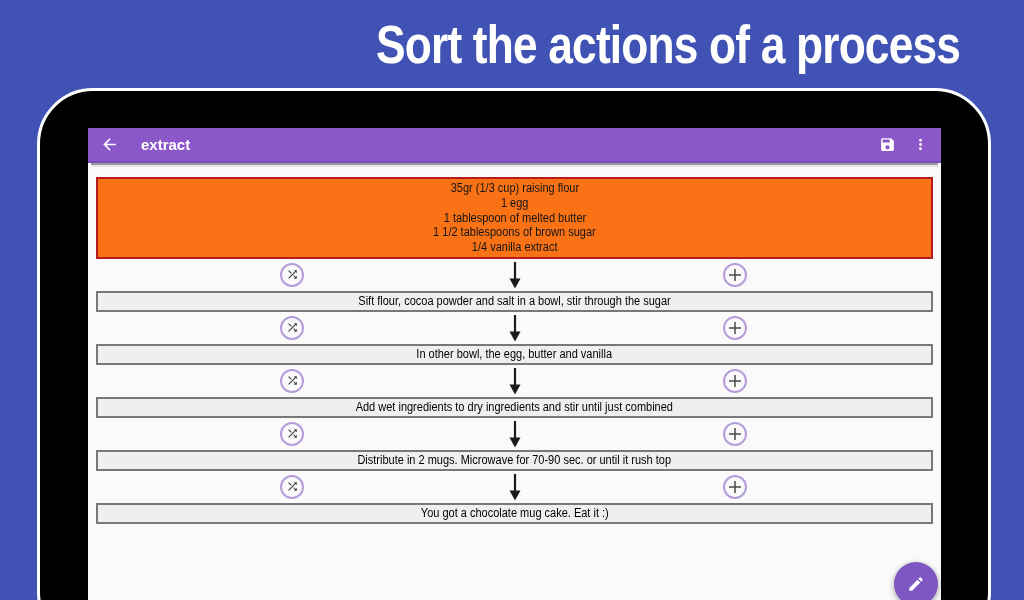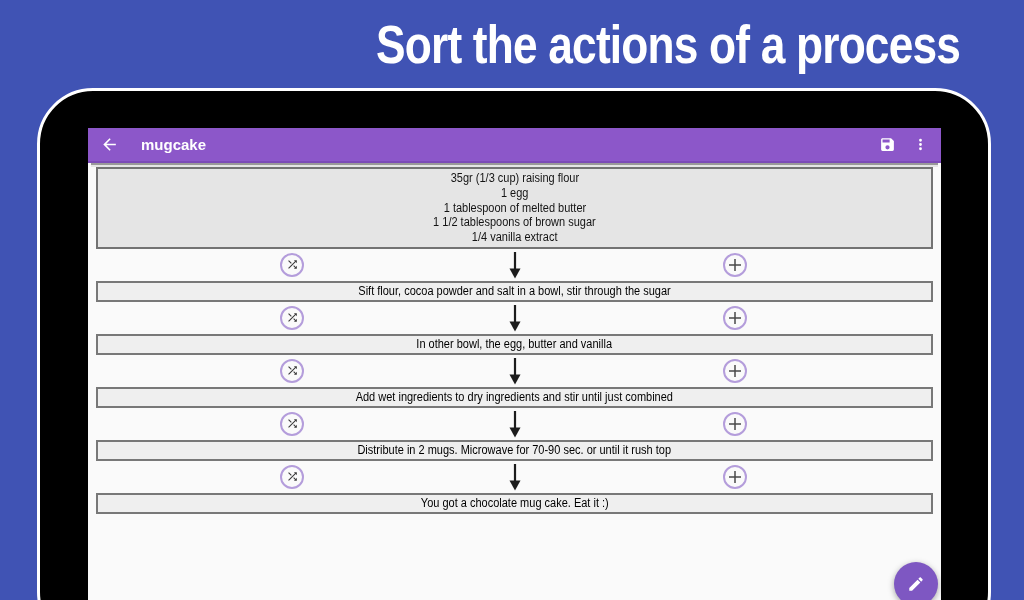"mugcake" span.appbar-title { text: mugcake -> extract }
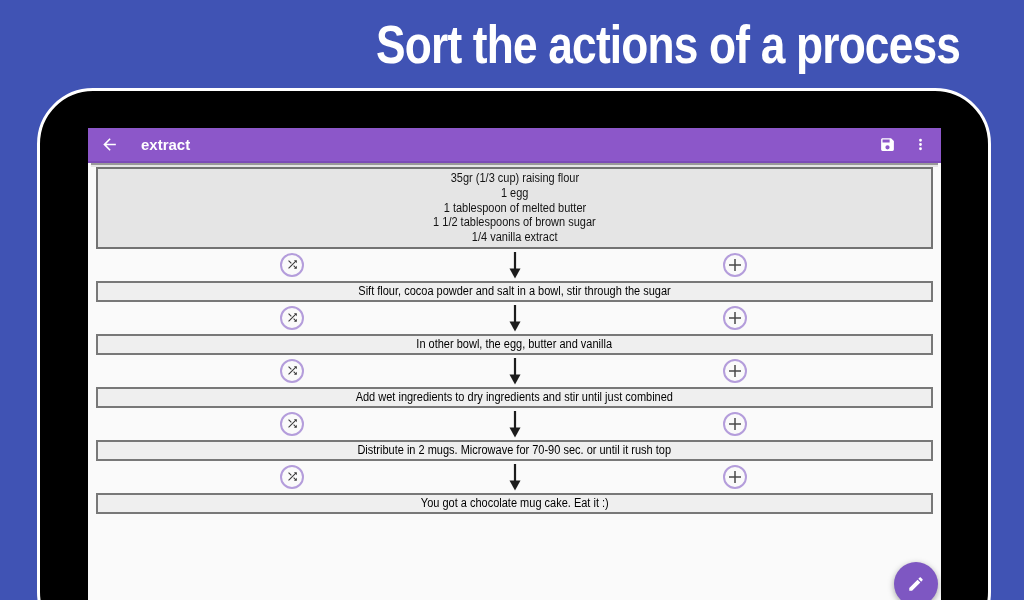"35gr (1/3 cup) raising flour" .block { background: #e5e5e5 -> #f97316; border: 2px solid #737373 -> 2px solid #b91c1c; margin: 2px 8px 0 -> 12px 8px 0 }
